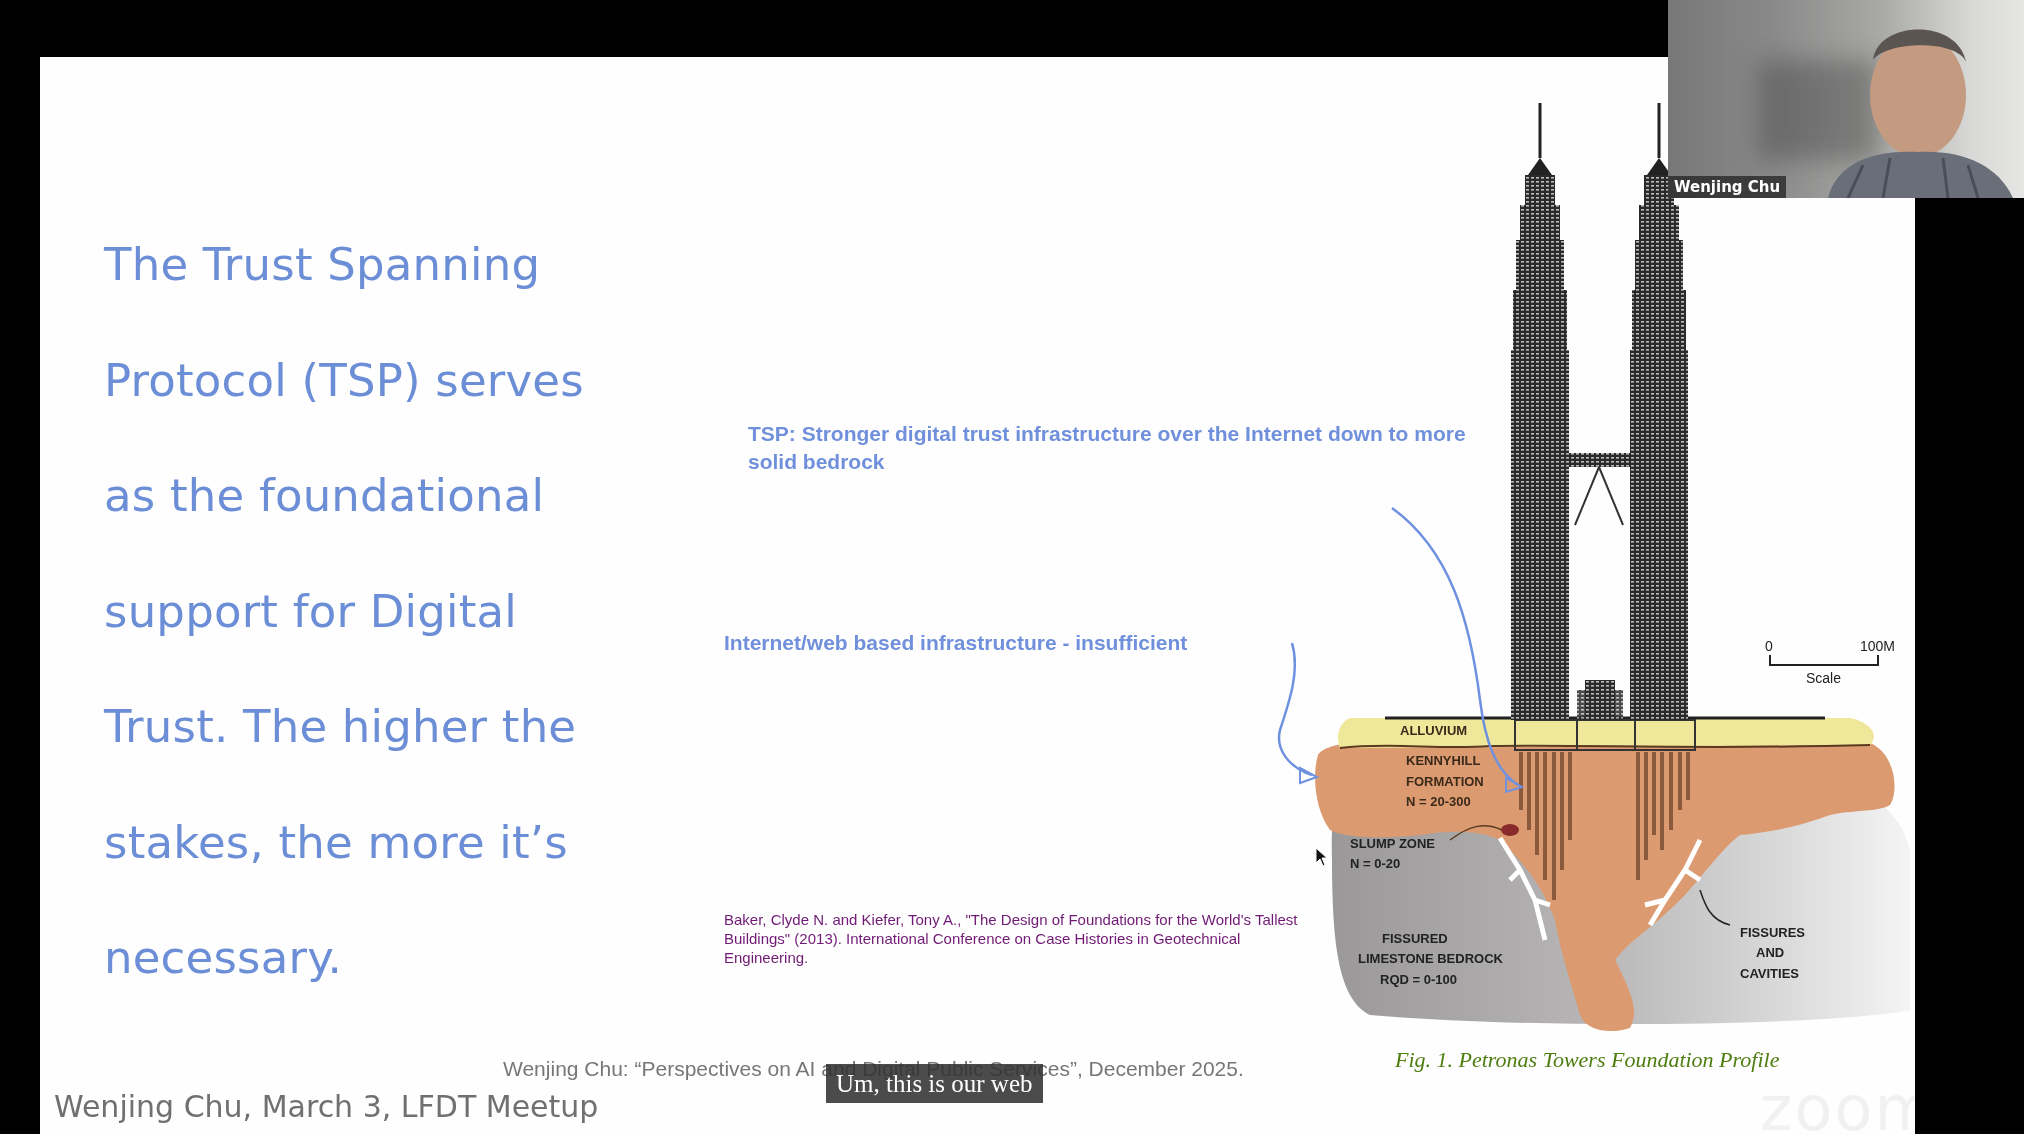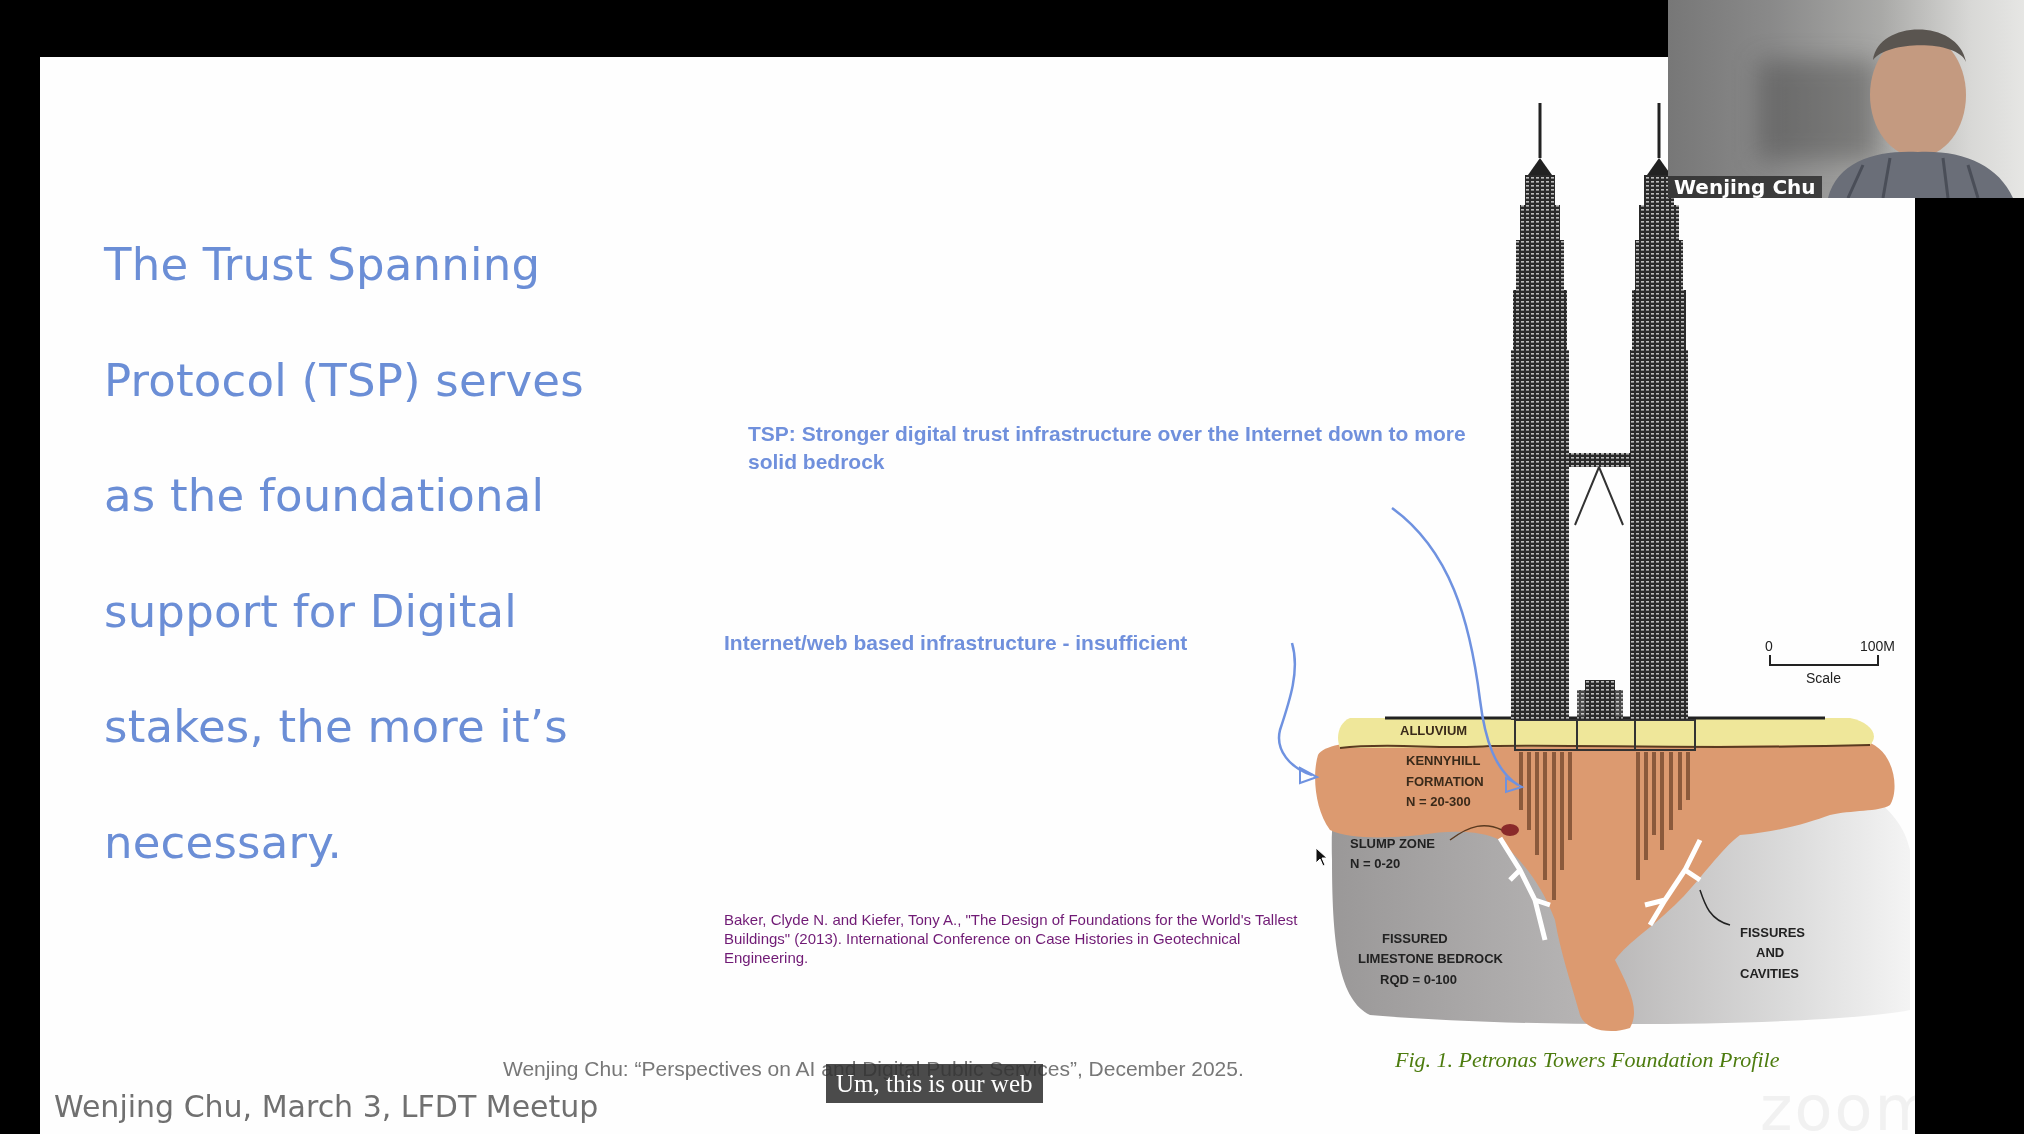"Wenjing Chu" .name-label { font-size: 20px -> 15px }
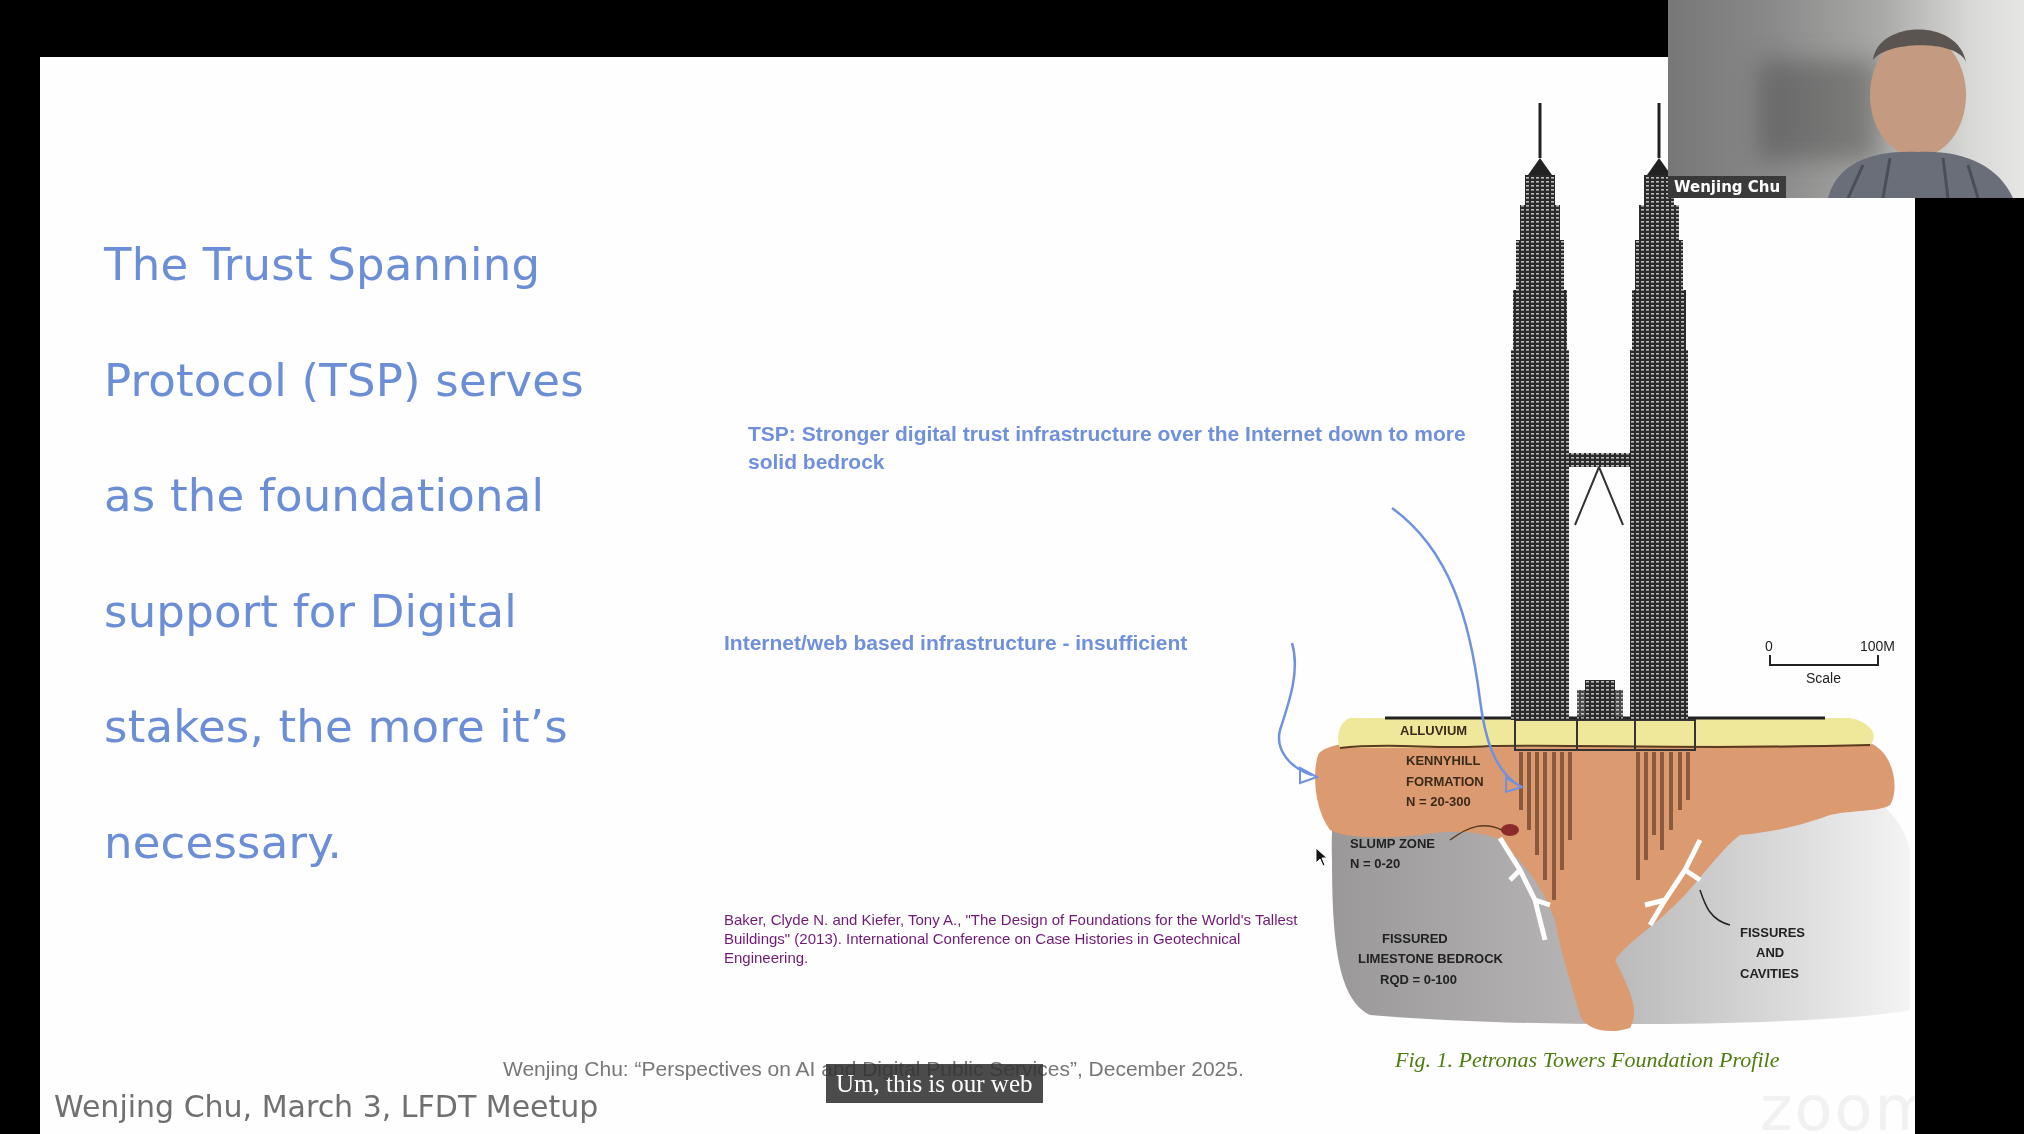"Trust. The higher the" div.main-line { html: none -> <div>Trust. The higher the</div> }
